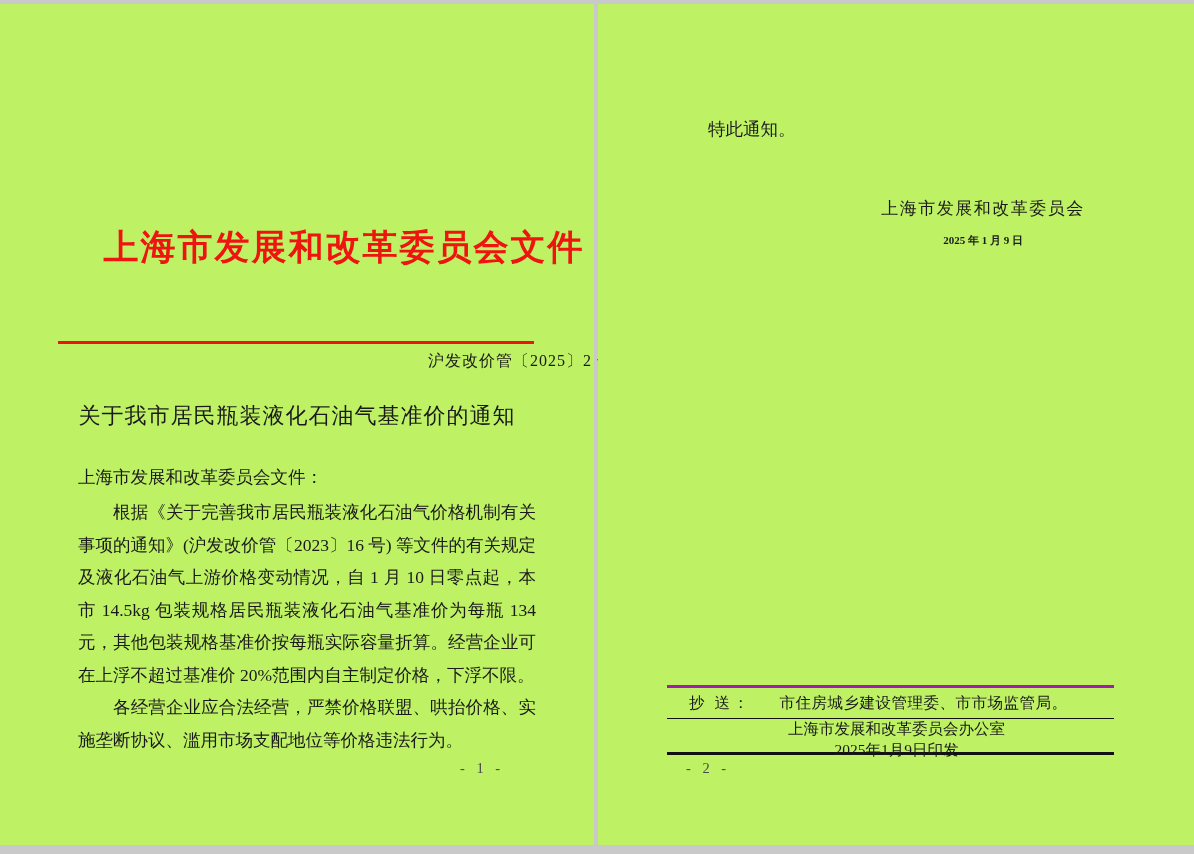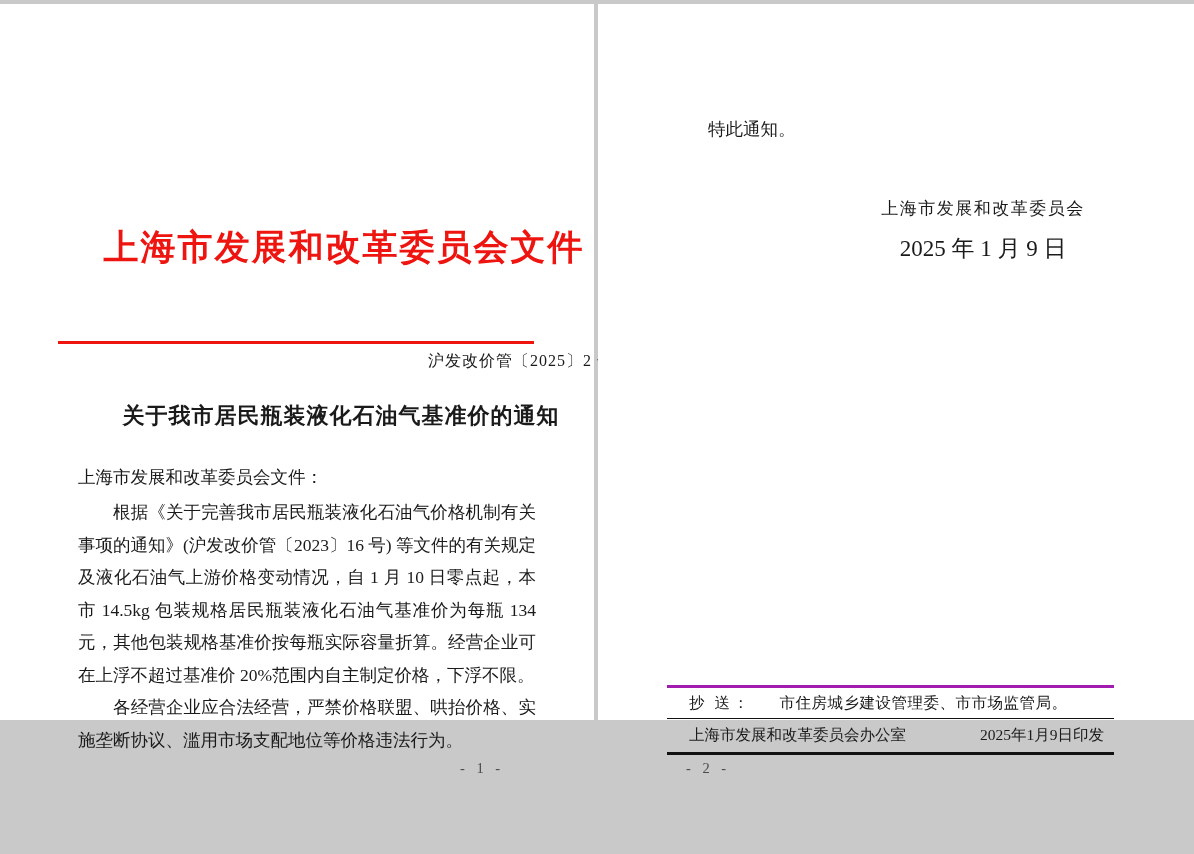"特此通知。" .page { background: #ffffff -> #bef264; height: 716px -> 841px }
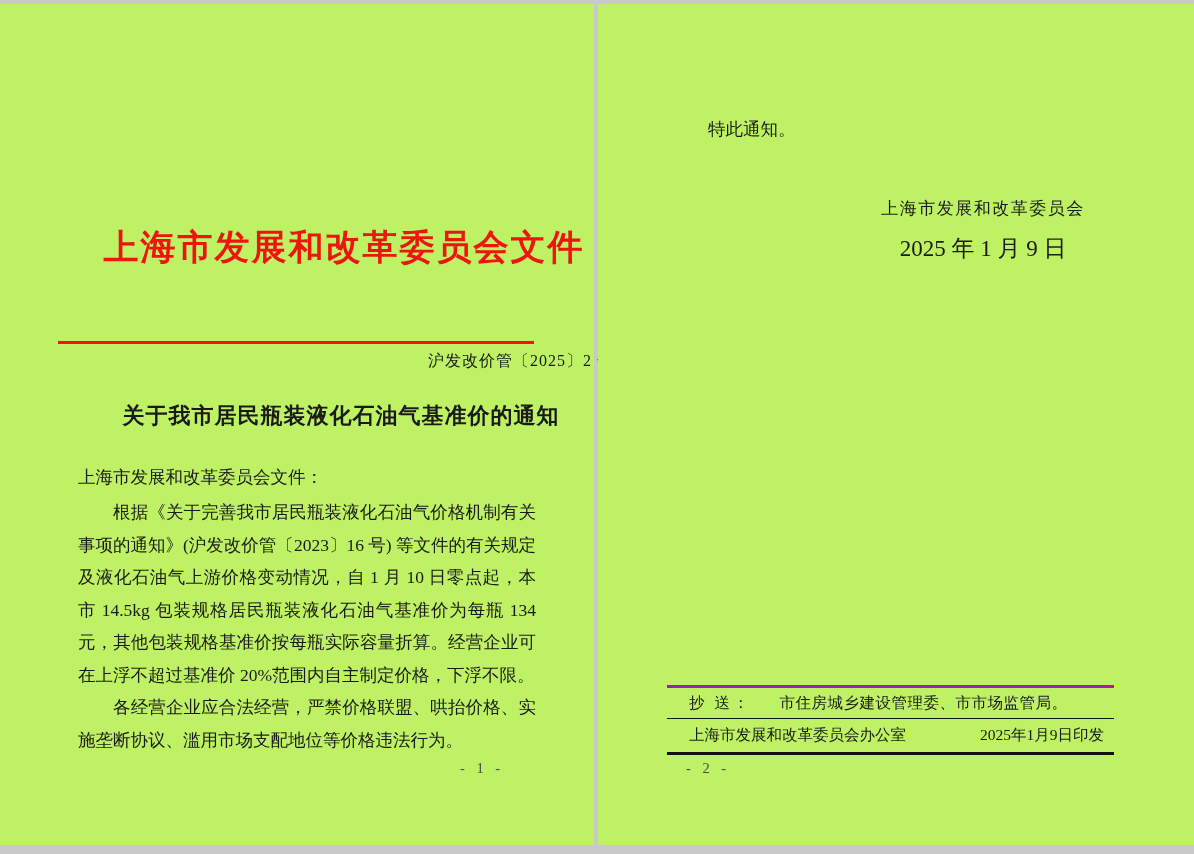"2025 年 1 月 9" .sign-date { font-size: 23px -> 11px; font-weight: none -> bold }
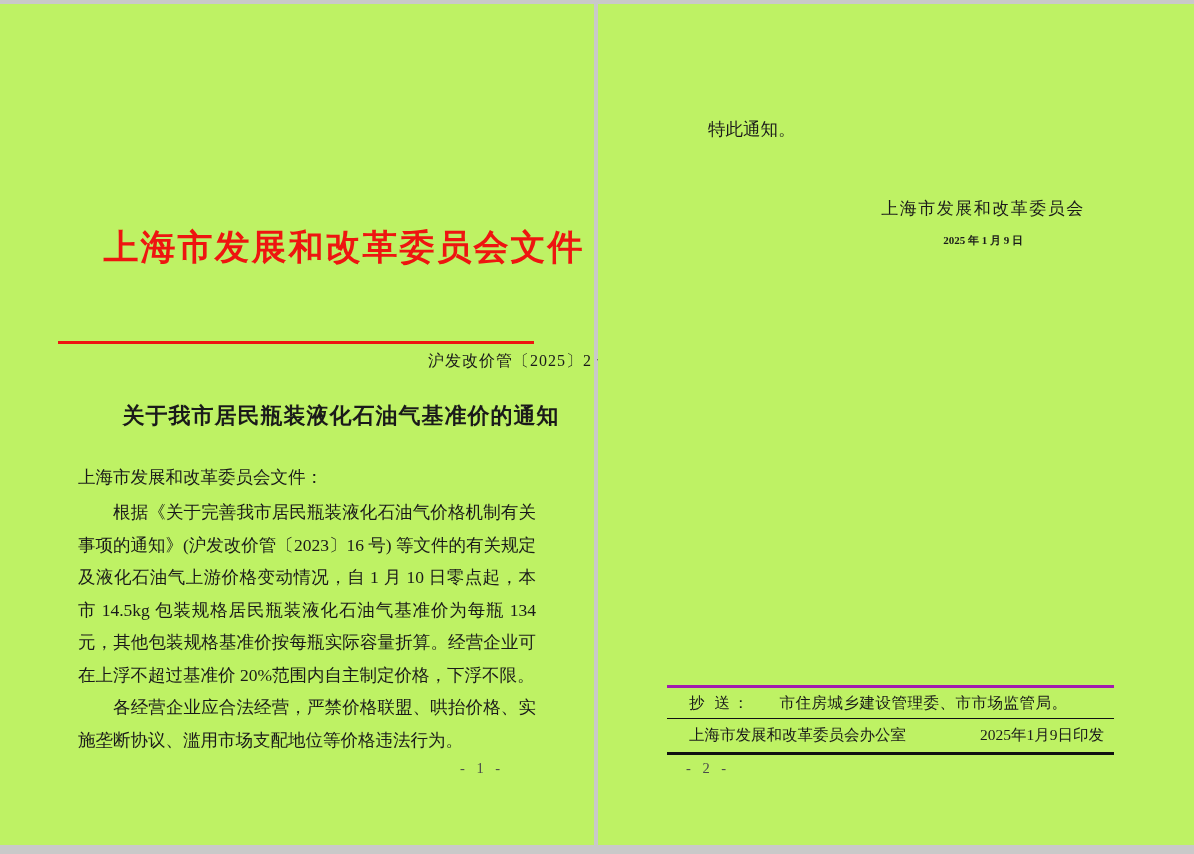"关于我市居民瓶装液化石油气基准价的通知" .doc-title { font-weight: bold -> normal; padding-left: 44px -> none }
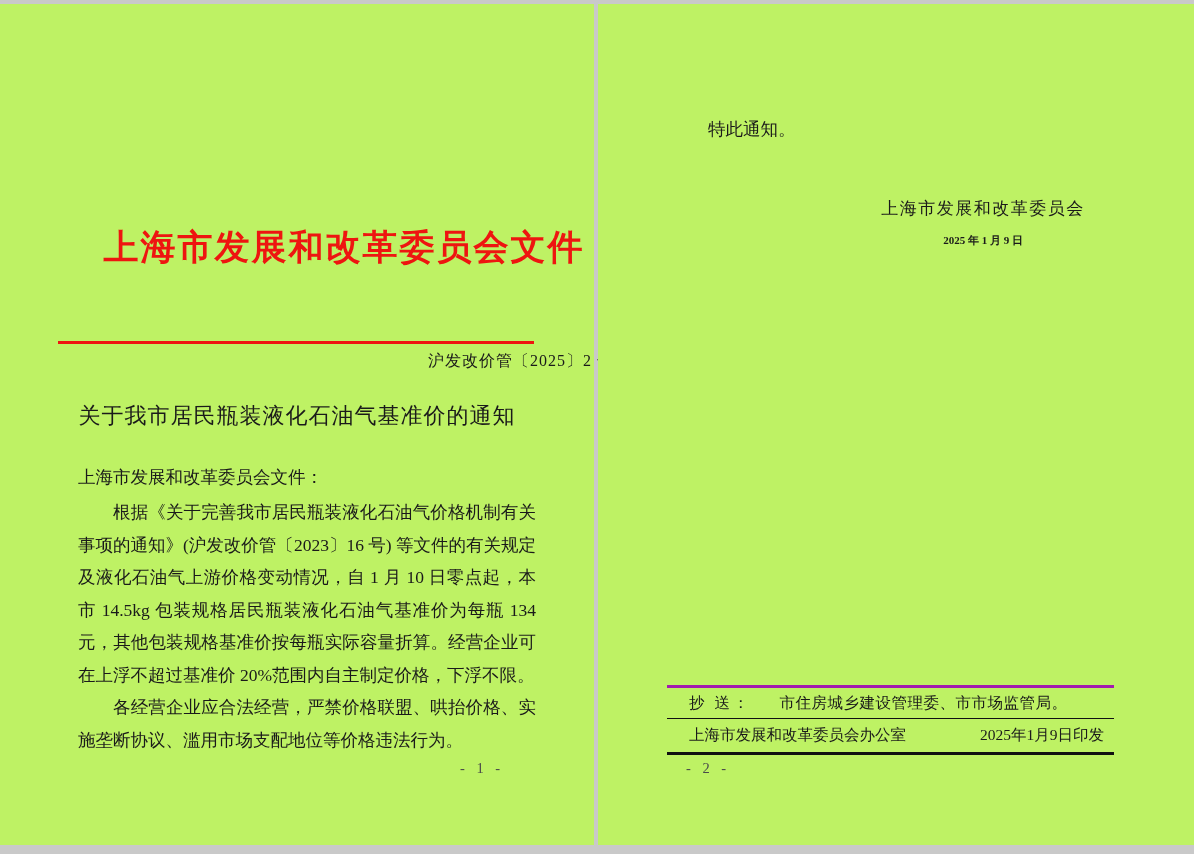"上海市发展和改革委员会办公室" .issue-row { flex-direction: none -> column }
